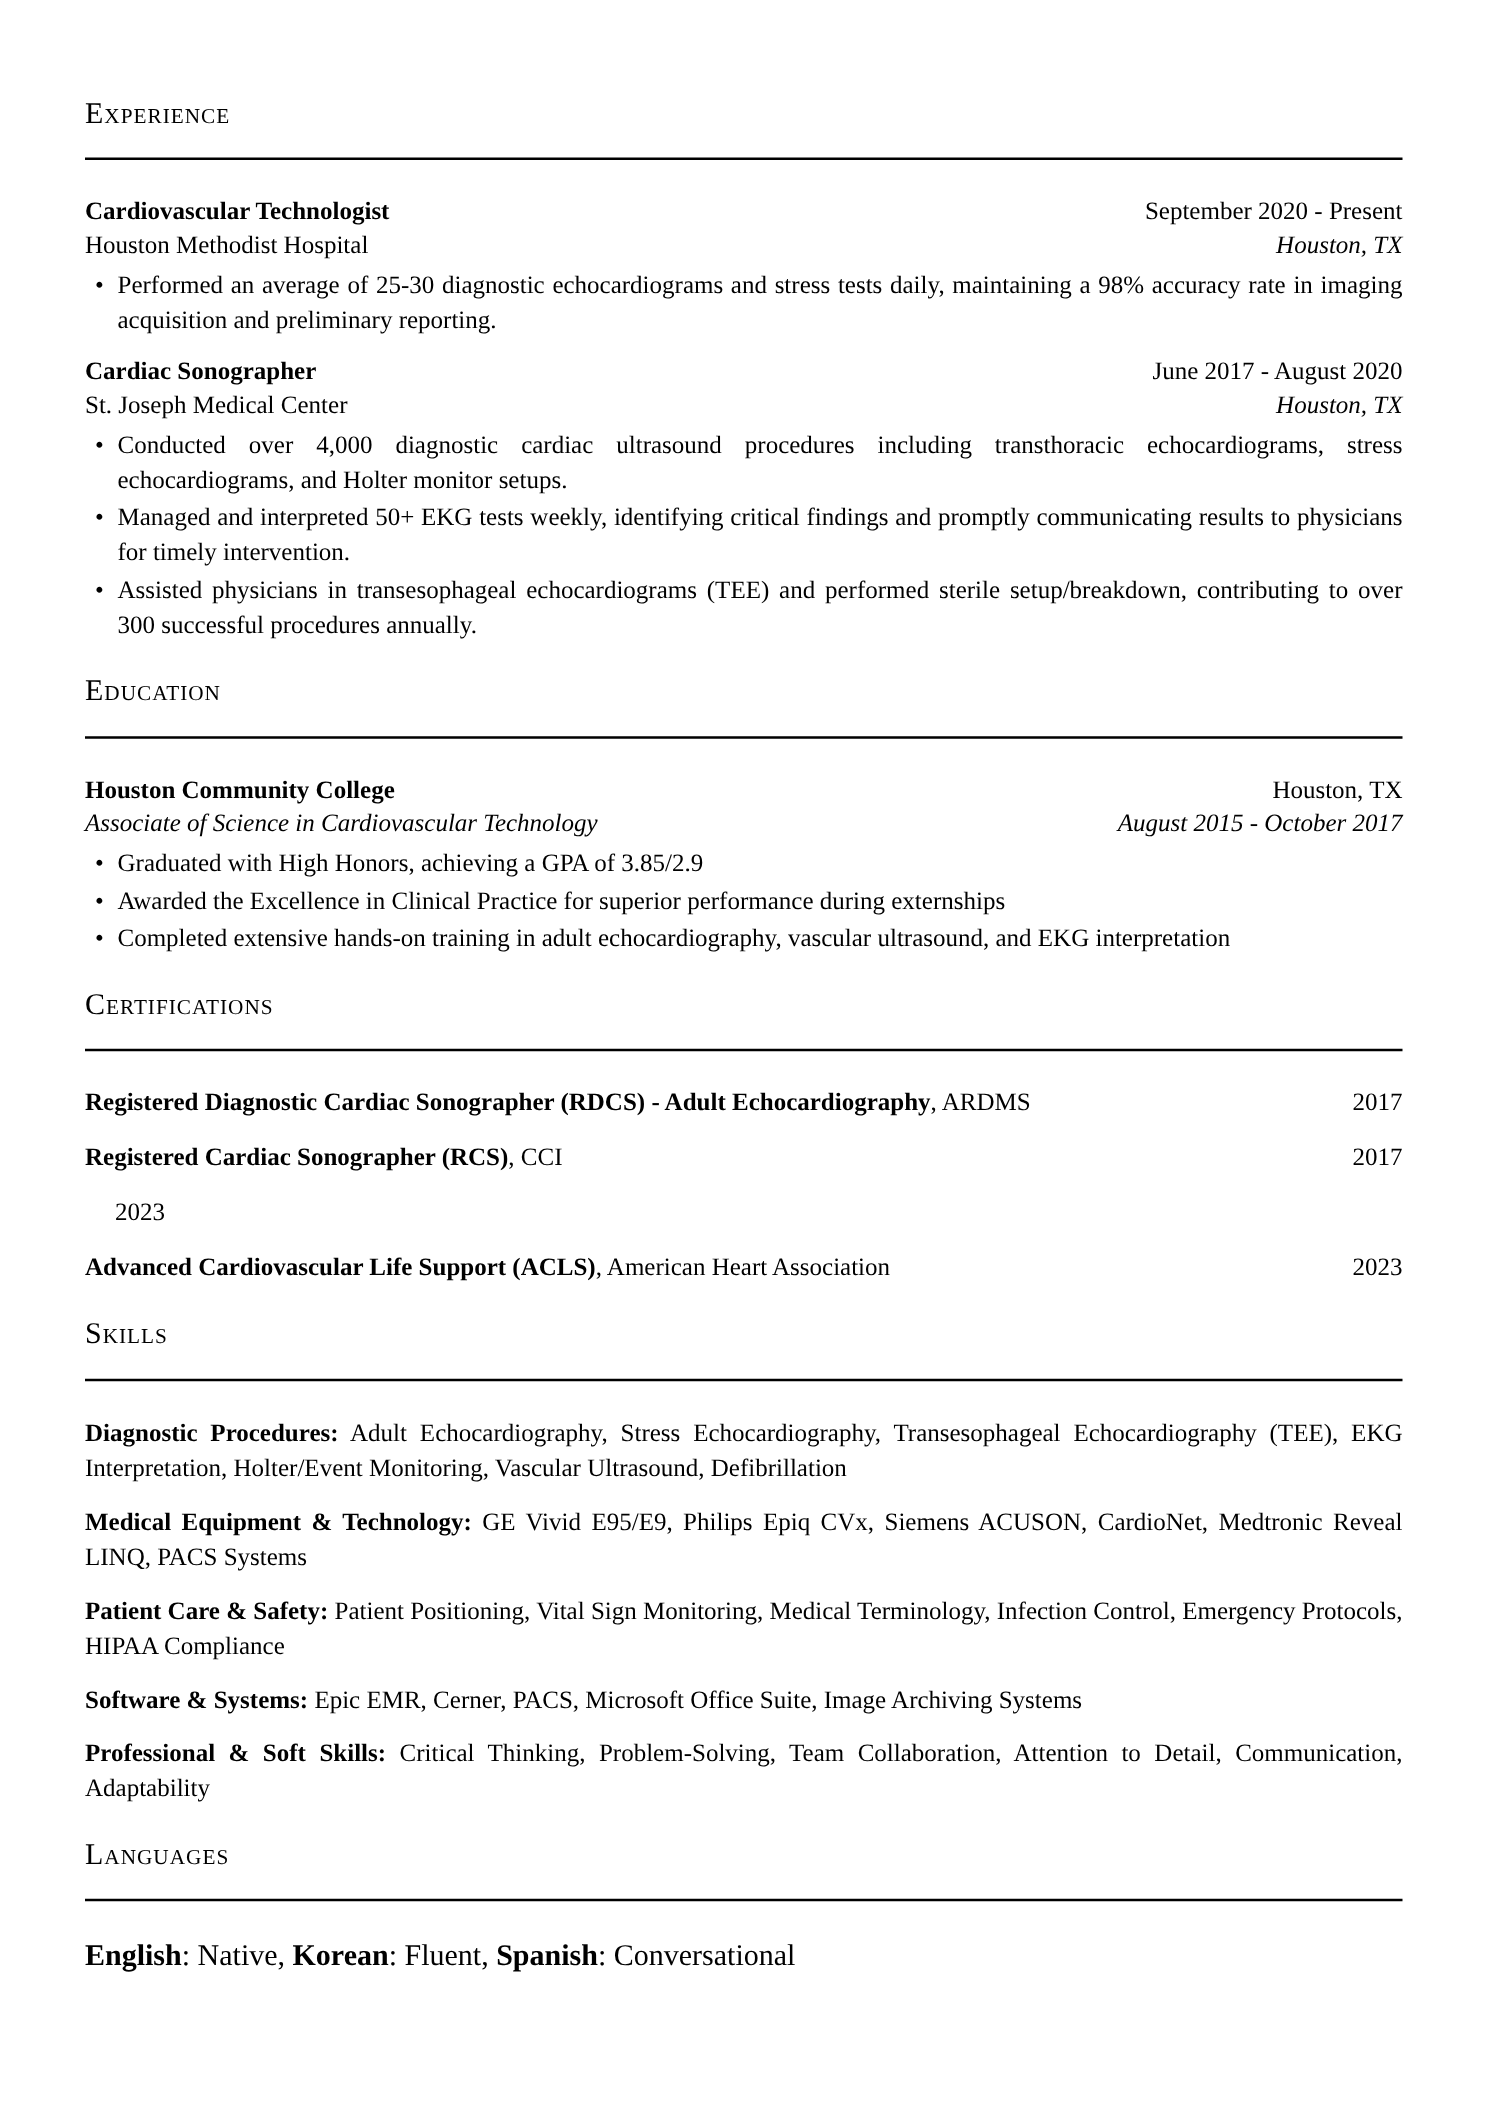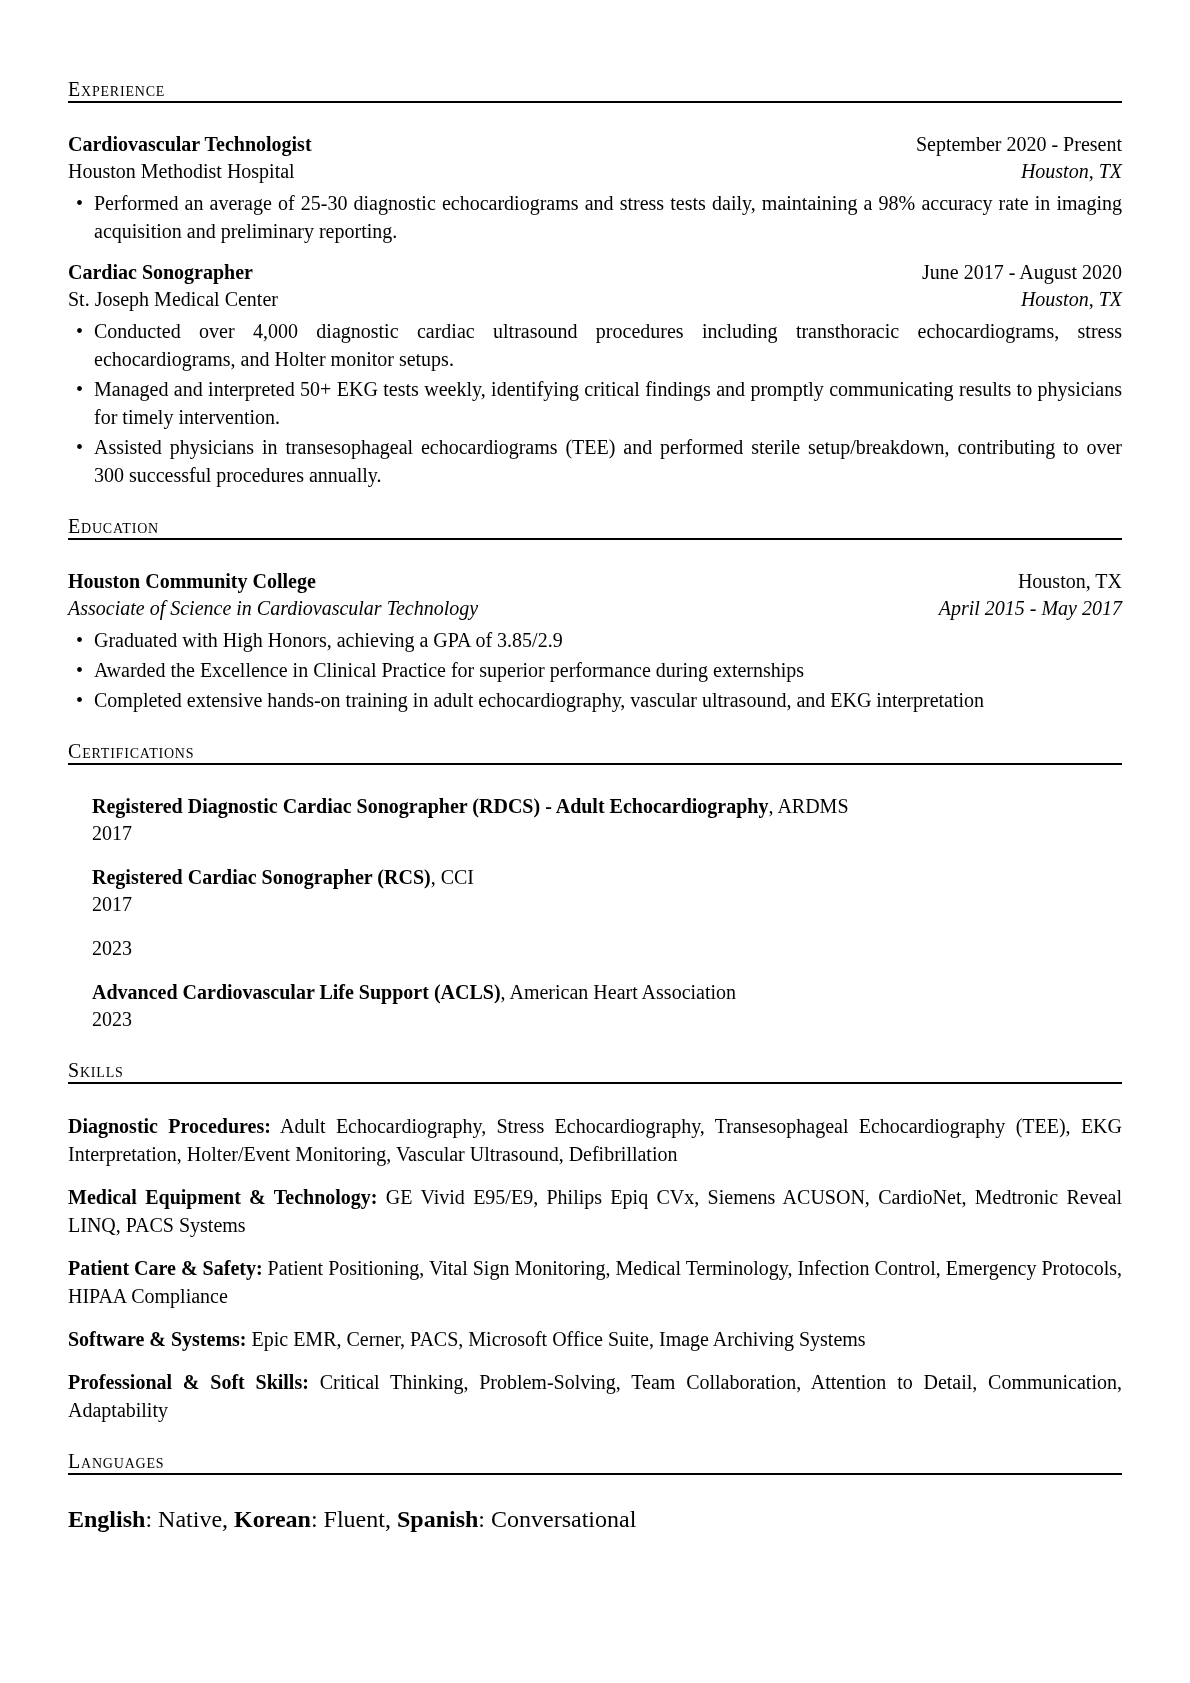"Experience" .section-title { font-size: 20px -> 24px; padding-bottom: 1px -> 22px }
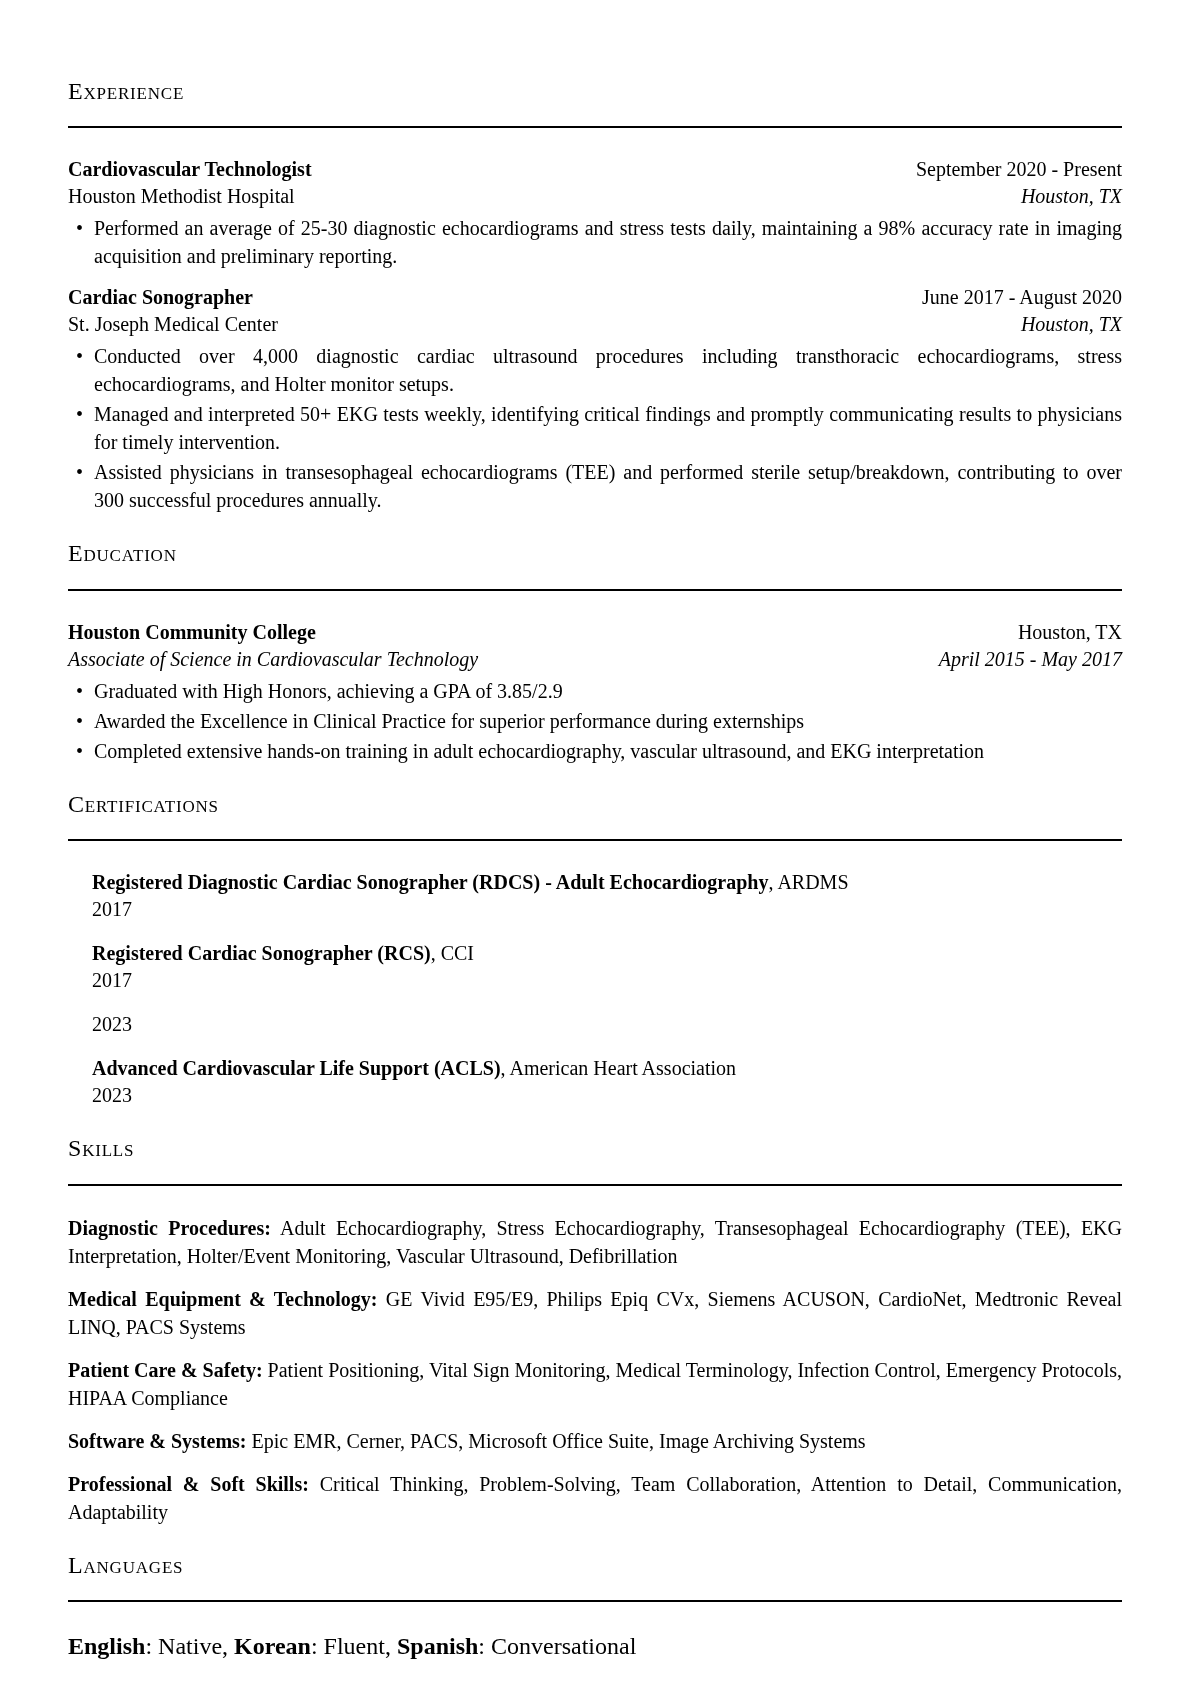"April 2015 - May 2017" span.ital { text: April 2015 - May -> August 2015 - October }
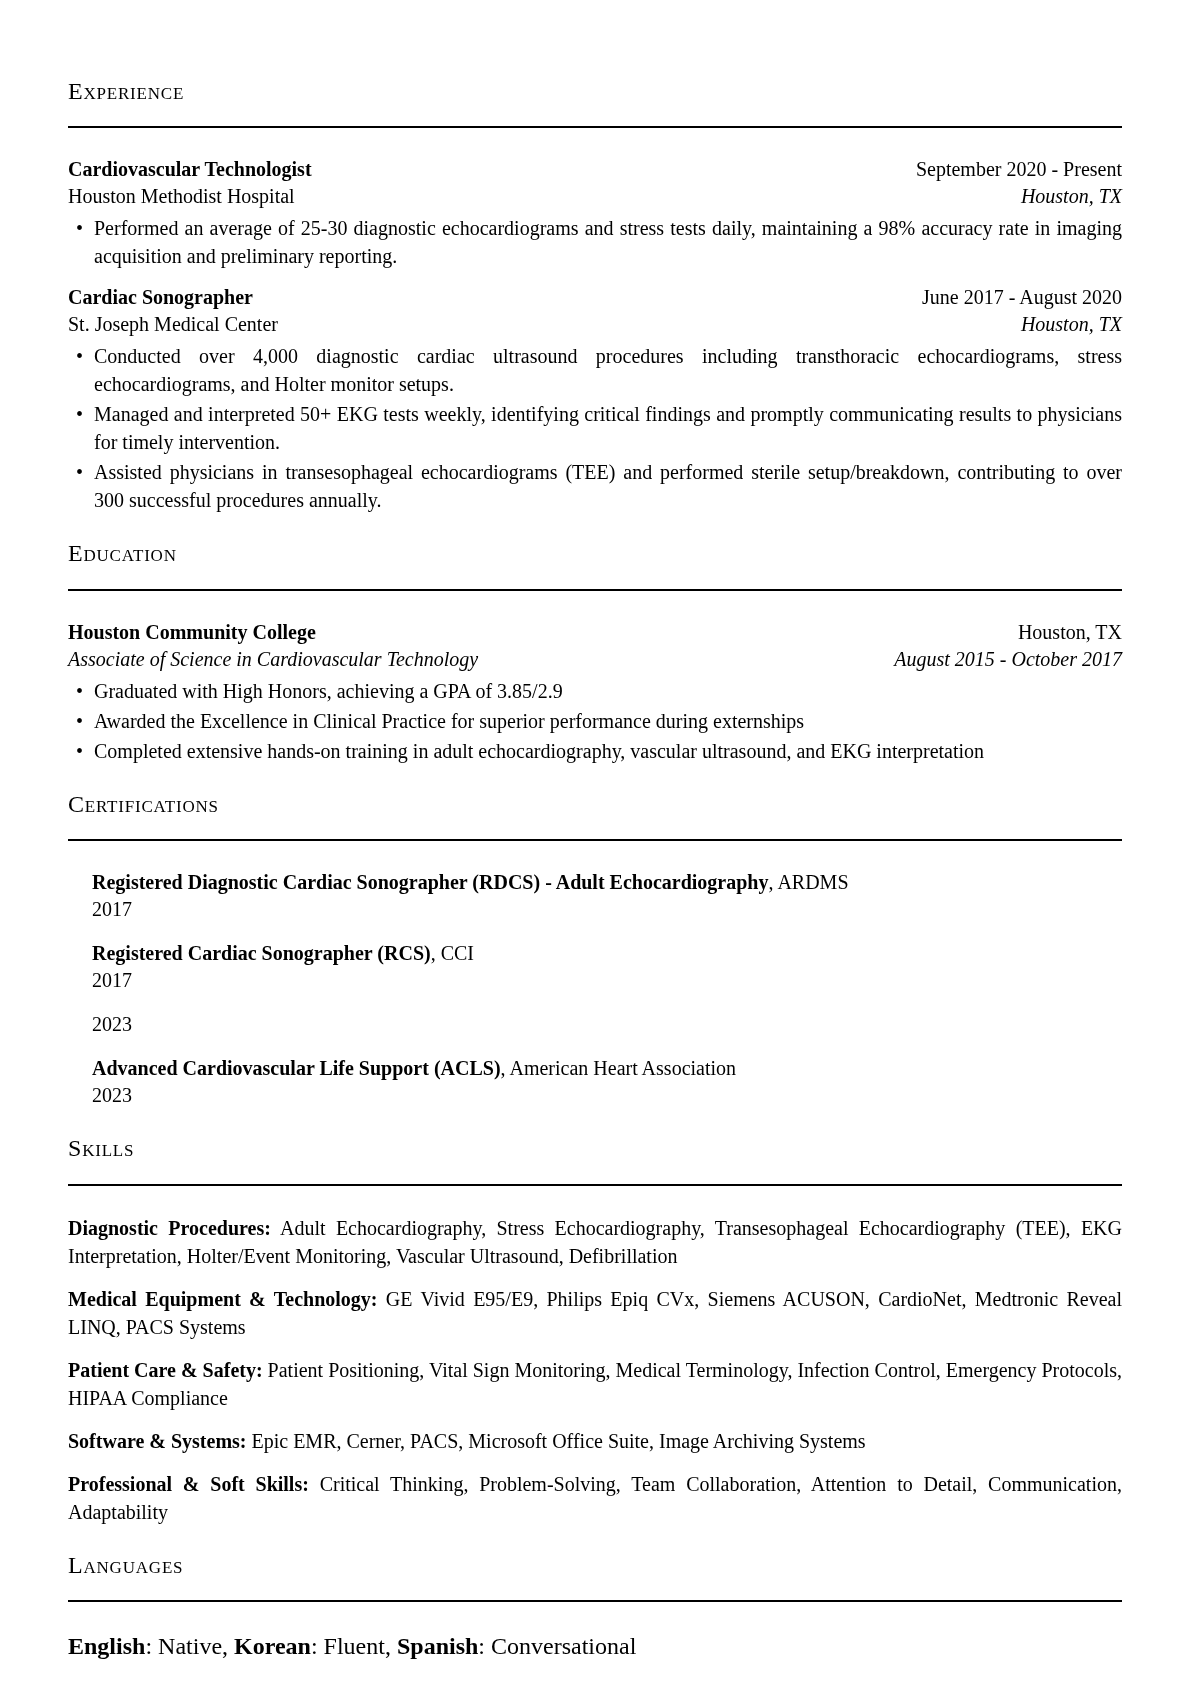"Registered Diagnostic Cardiac" .cert-row { flex-direction: column -> none }
